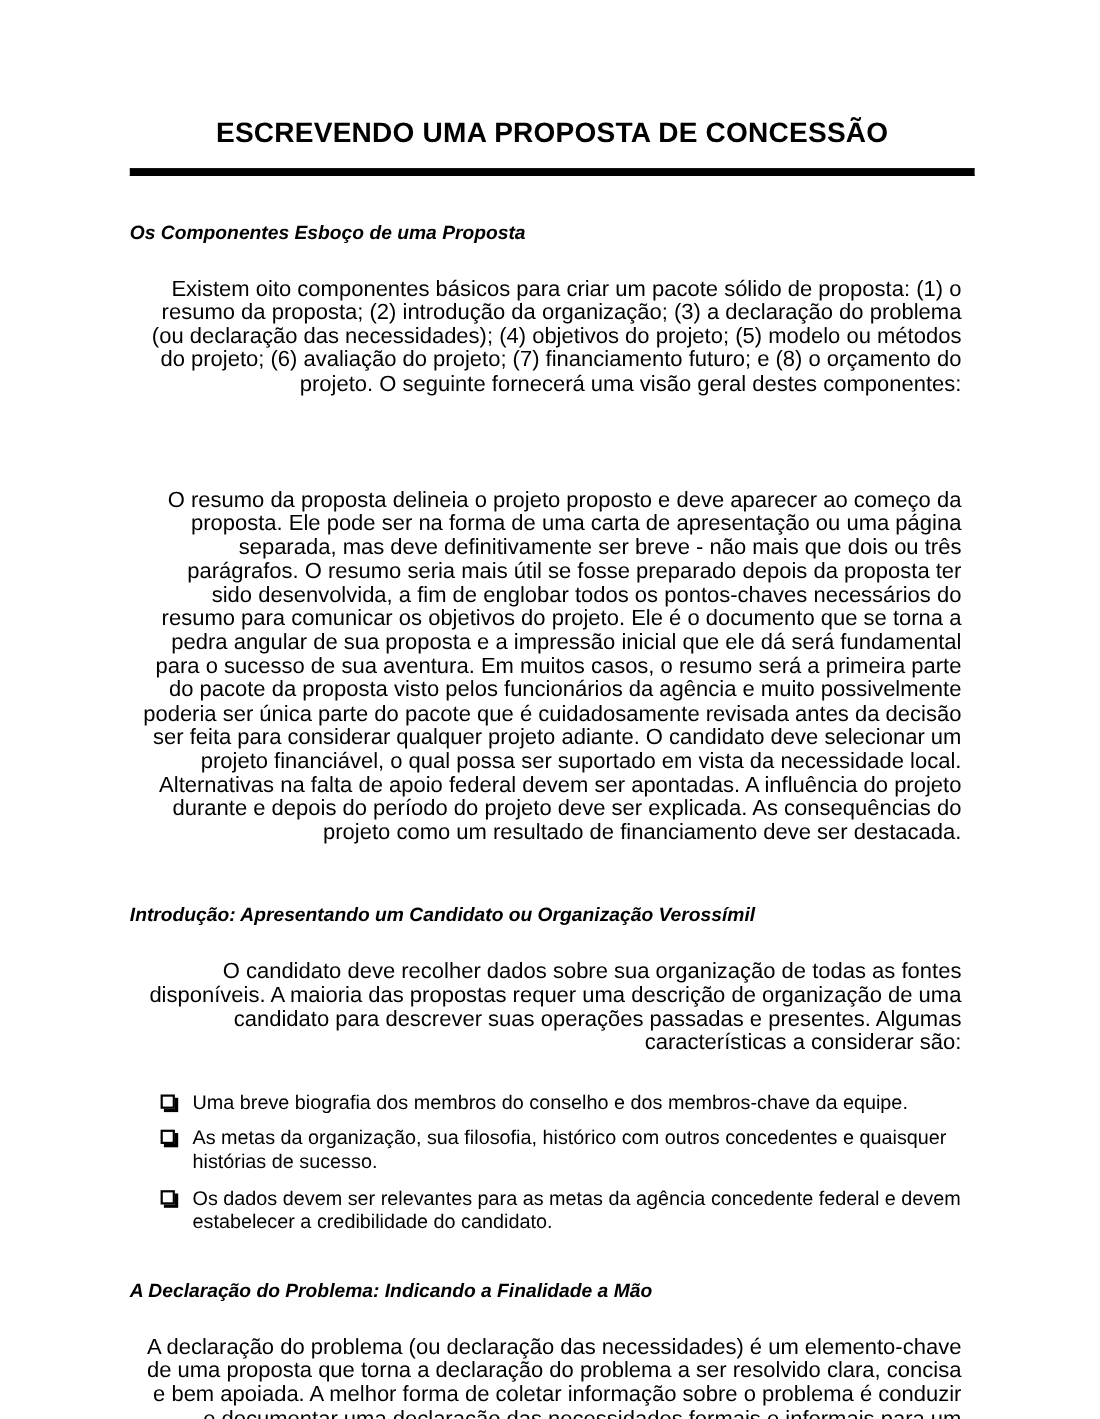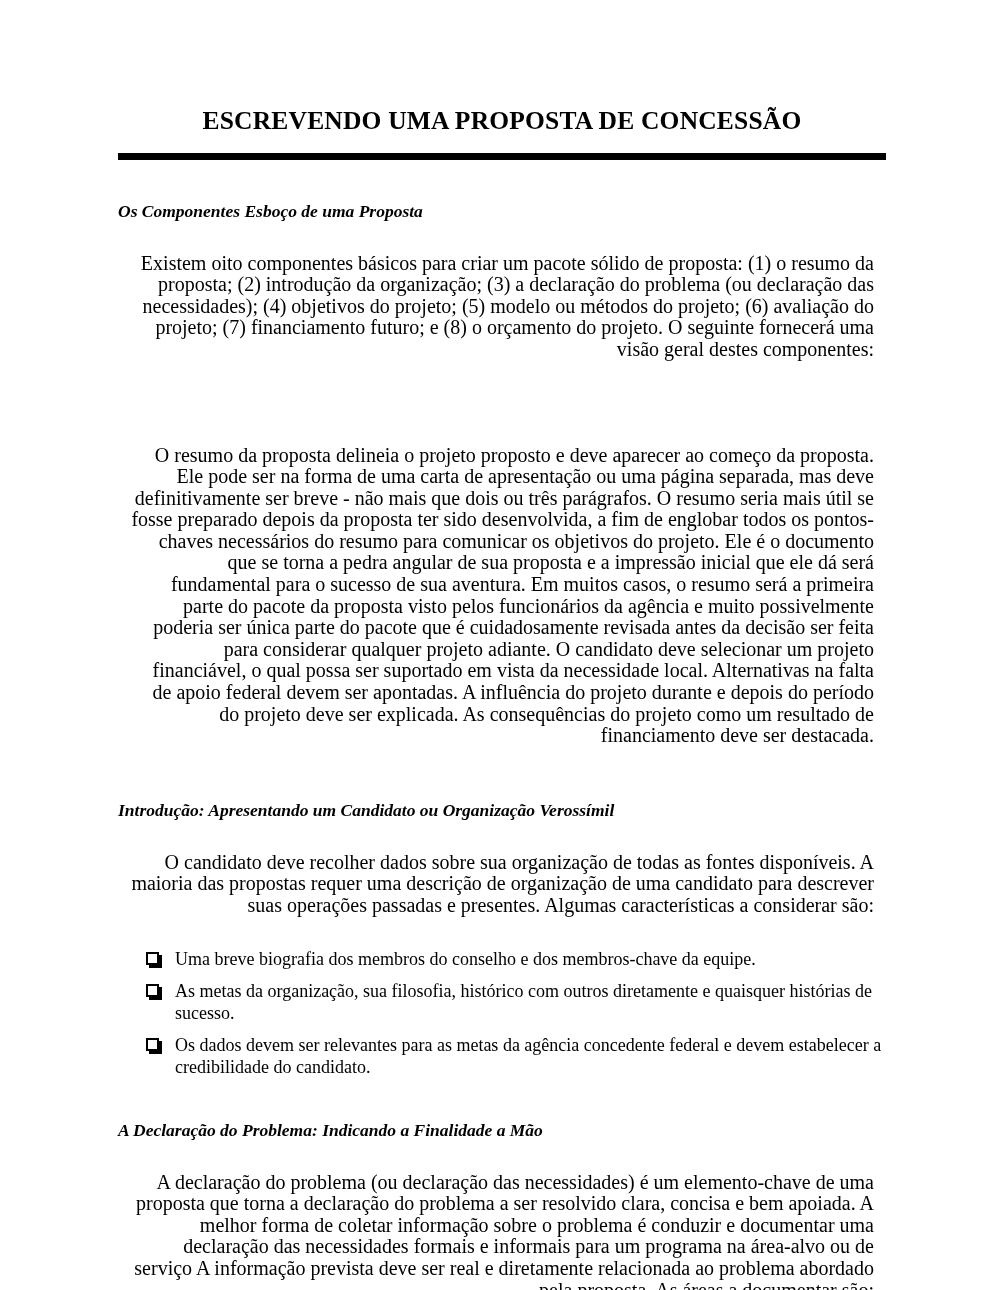"ESCREVENDO UMA PROPOSTA DE CONCESSÃO" .page { font-family: Liberation Serif, serif -> none }
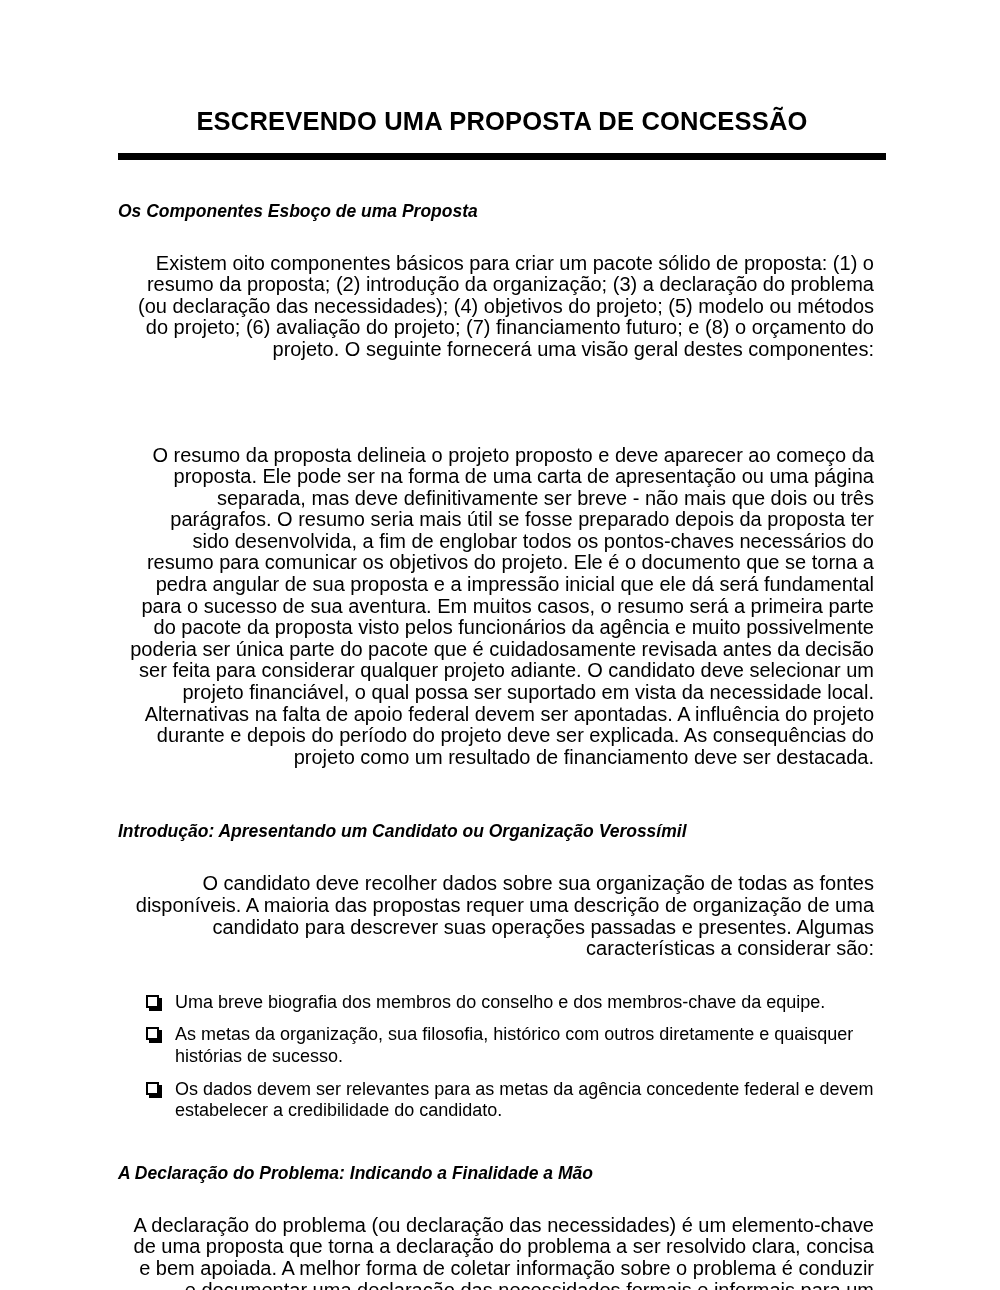"As metas da organização, sua" span.bullet-text { text: diretamente -> concedentes }
